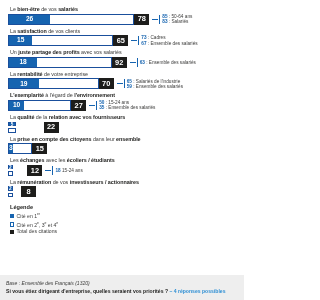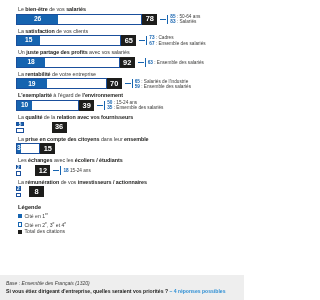"78" .sheet { padding: 6px 4px 0 16px -> 6px 4px 0 8px }
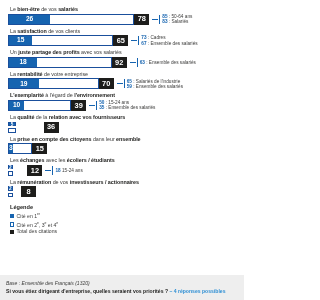"39" span { text: 39 -> 27 }
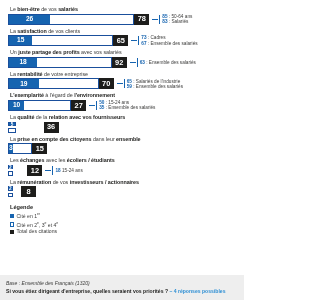"36" span { text: 36 -> 22 }
